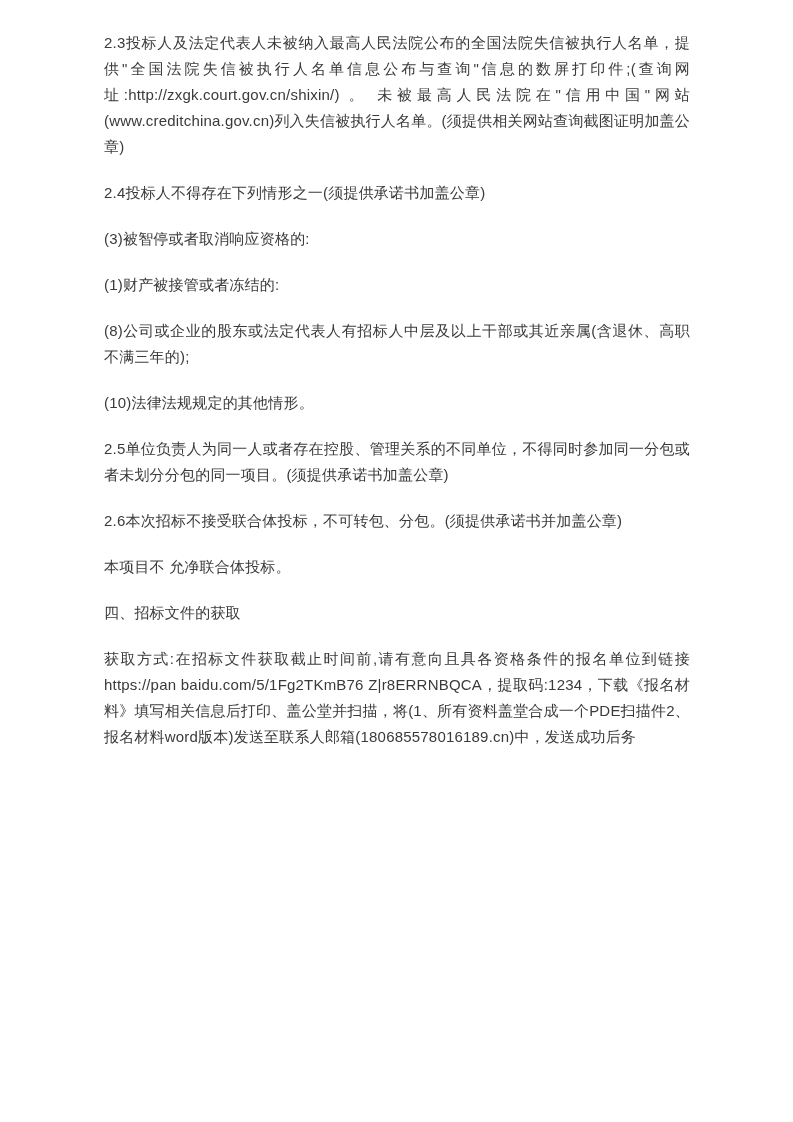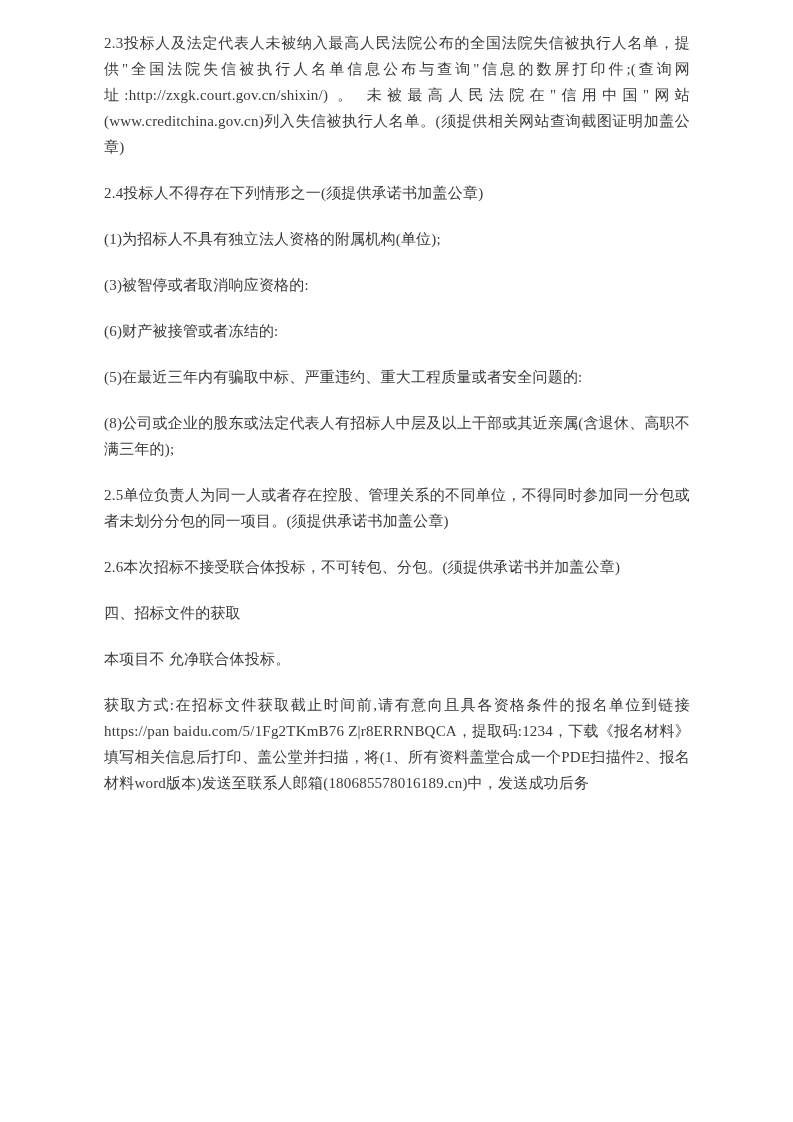"2.3投标人及法定代表人未被纳入最高人民法院公布的全国法院失信被执行人名单，提供" .page { font-family: Liberation Serif, serif -> Liberation Sans, sans-serif }
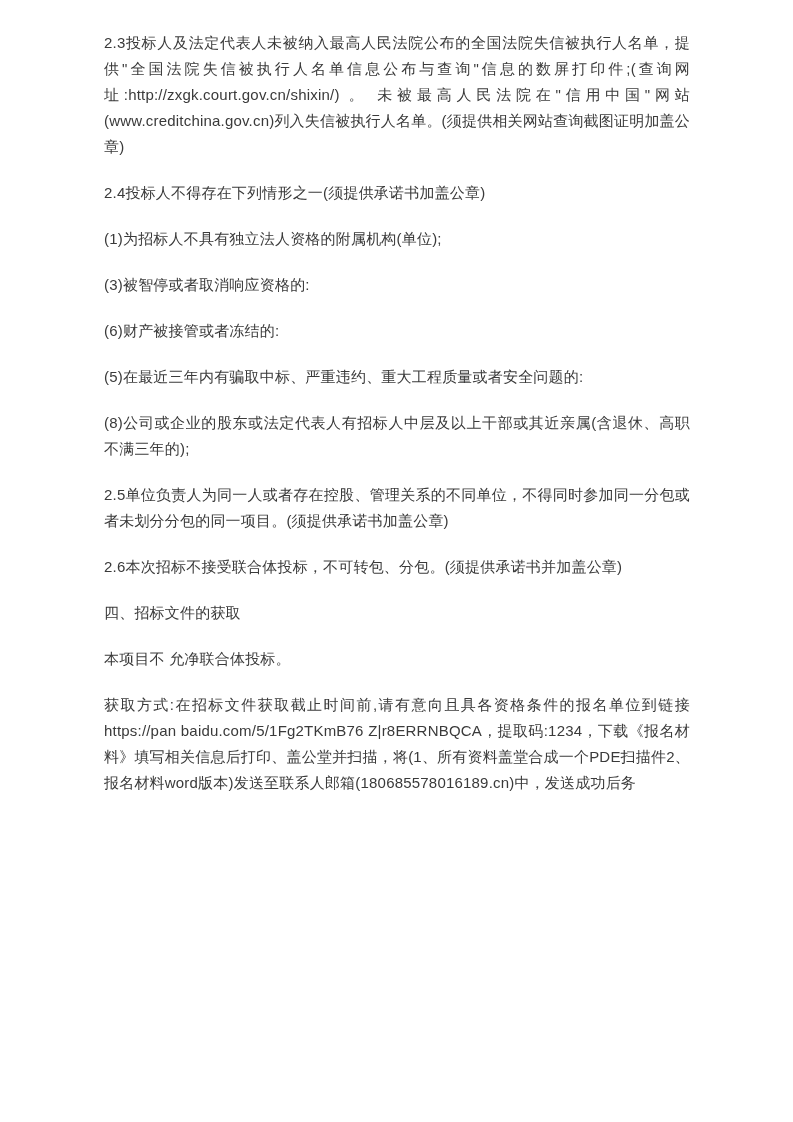"(1)为招标人不具有独立法人资格的附属机构(单位);" p.para { html: <p>(1)为招标人不具有独立法人资格的附属机构(单位);</p> -> none }
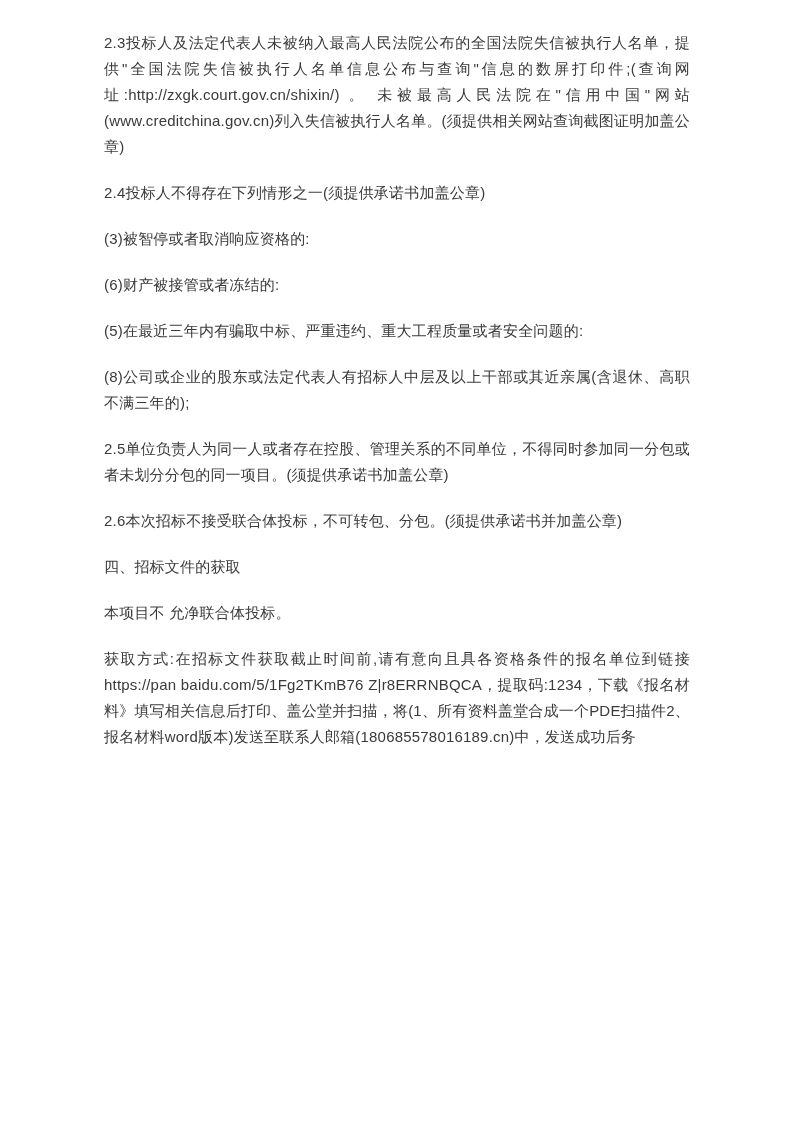"(6)财产被接管或者冻结的:" p.para { text: 6 -> 1 }
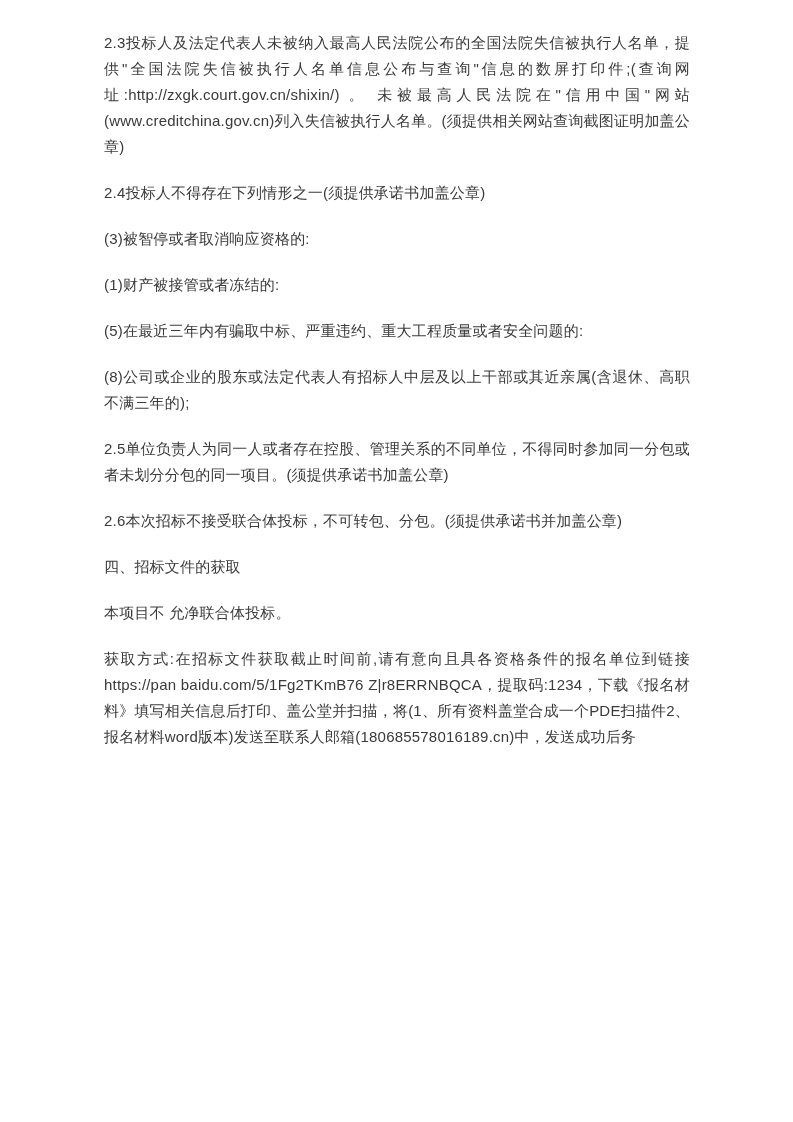"(5)在最近三年内有骗取中标、严重违约、重大工程质量或者安全问题的:" p.para { html: <p>(5)在最近三年内有骗取中标、严重违约、重大工程质量或者安全问题的:</p> -> none }
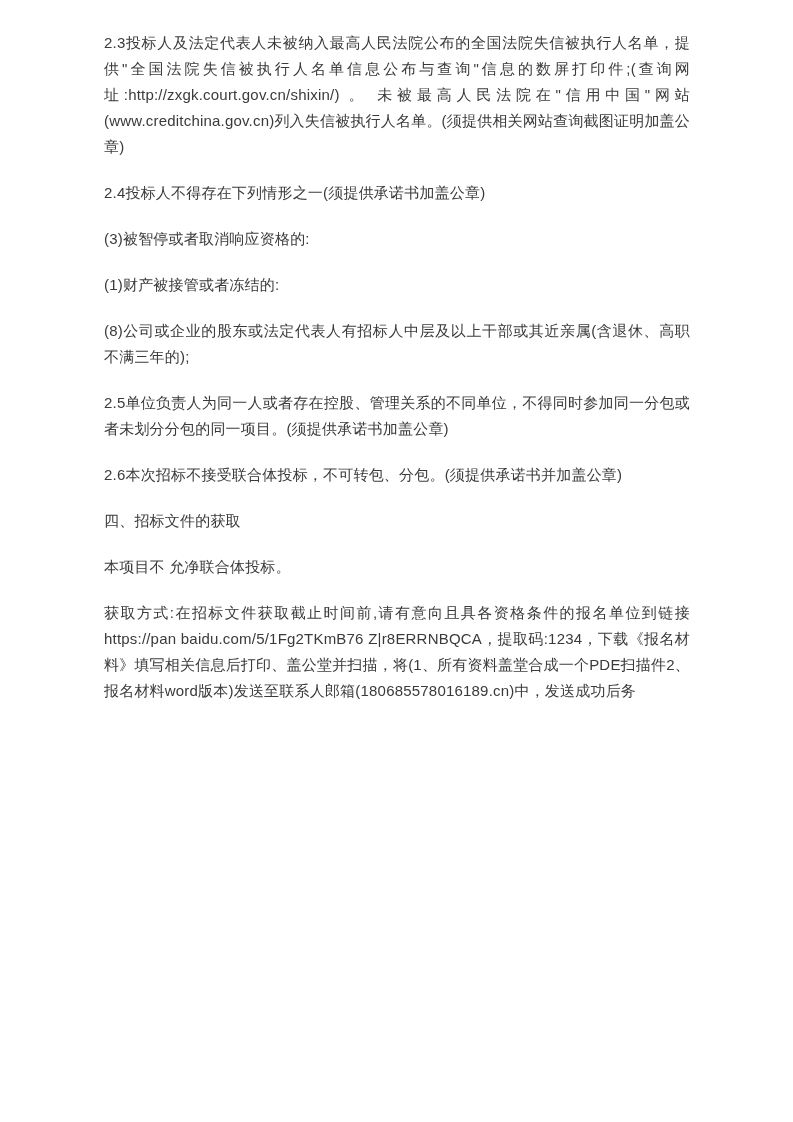"(10)法律法规规定的其他情形。" p.para { html: none -> <p>(10)法律法规规定的其他情形。</p> }
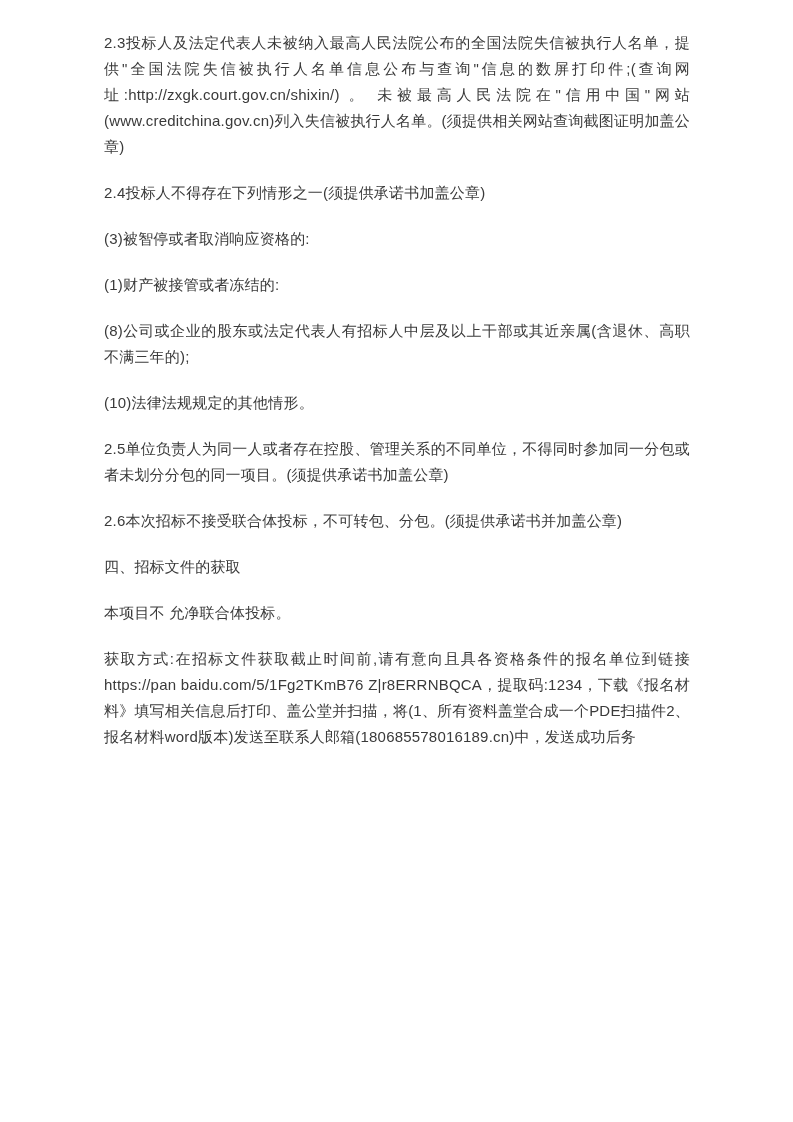"四、招标文件的获取" p.para { order: before "本项目不 允净联合体投标。" -> after "本项目不 允净联合体投标。" }
